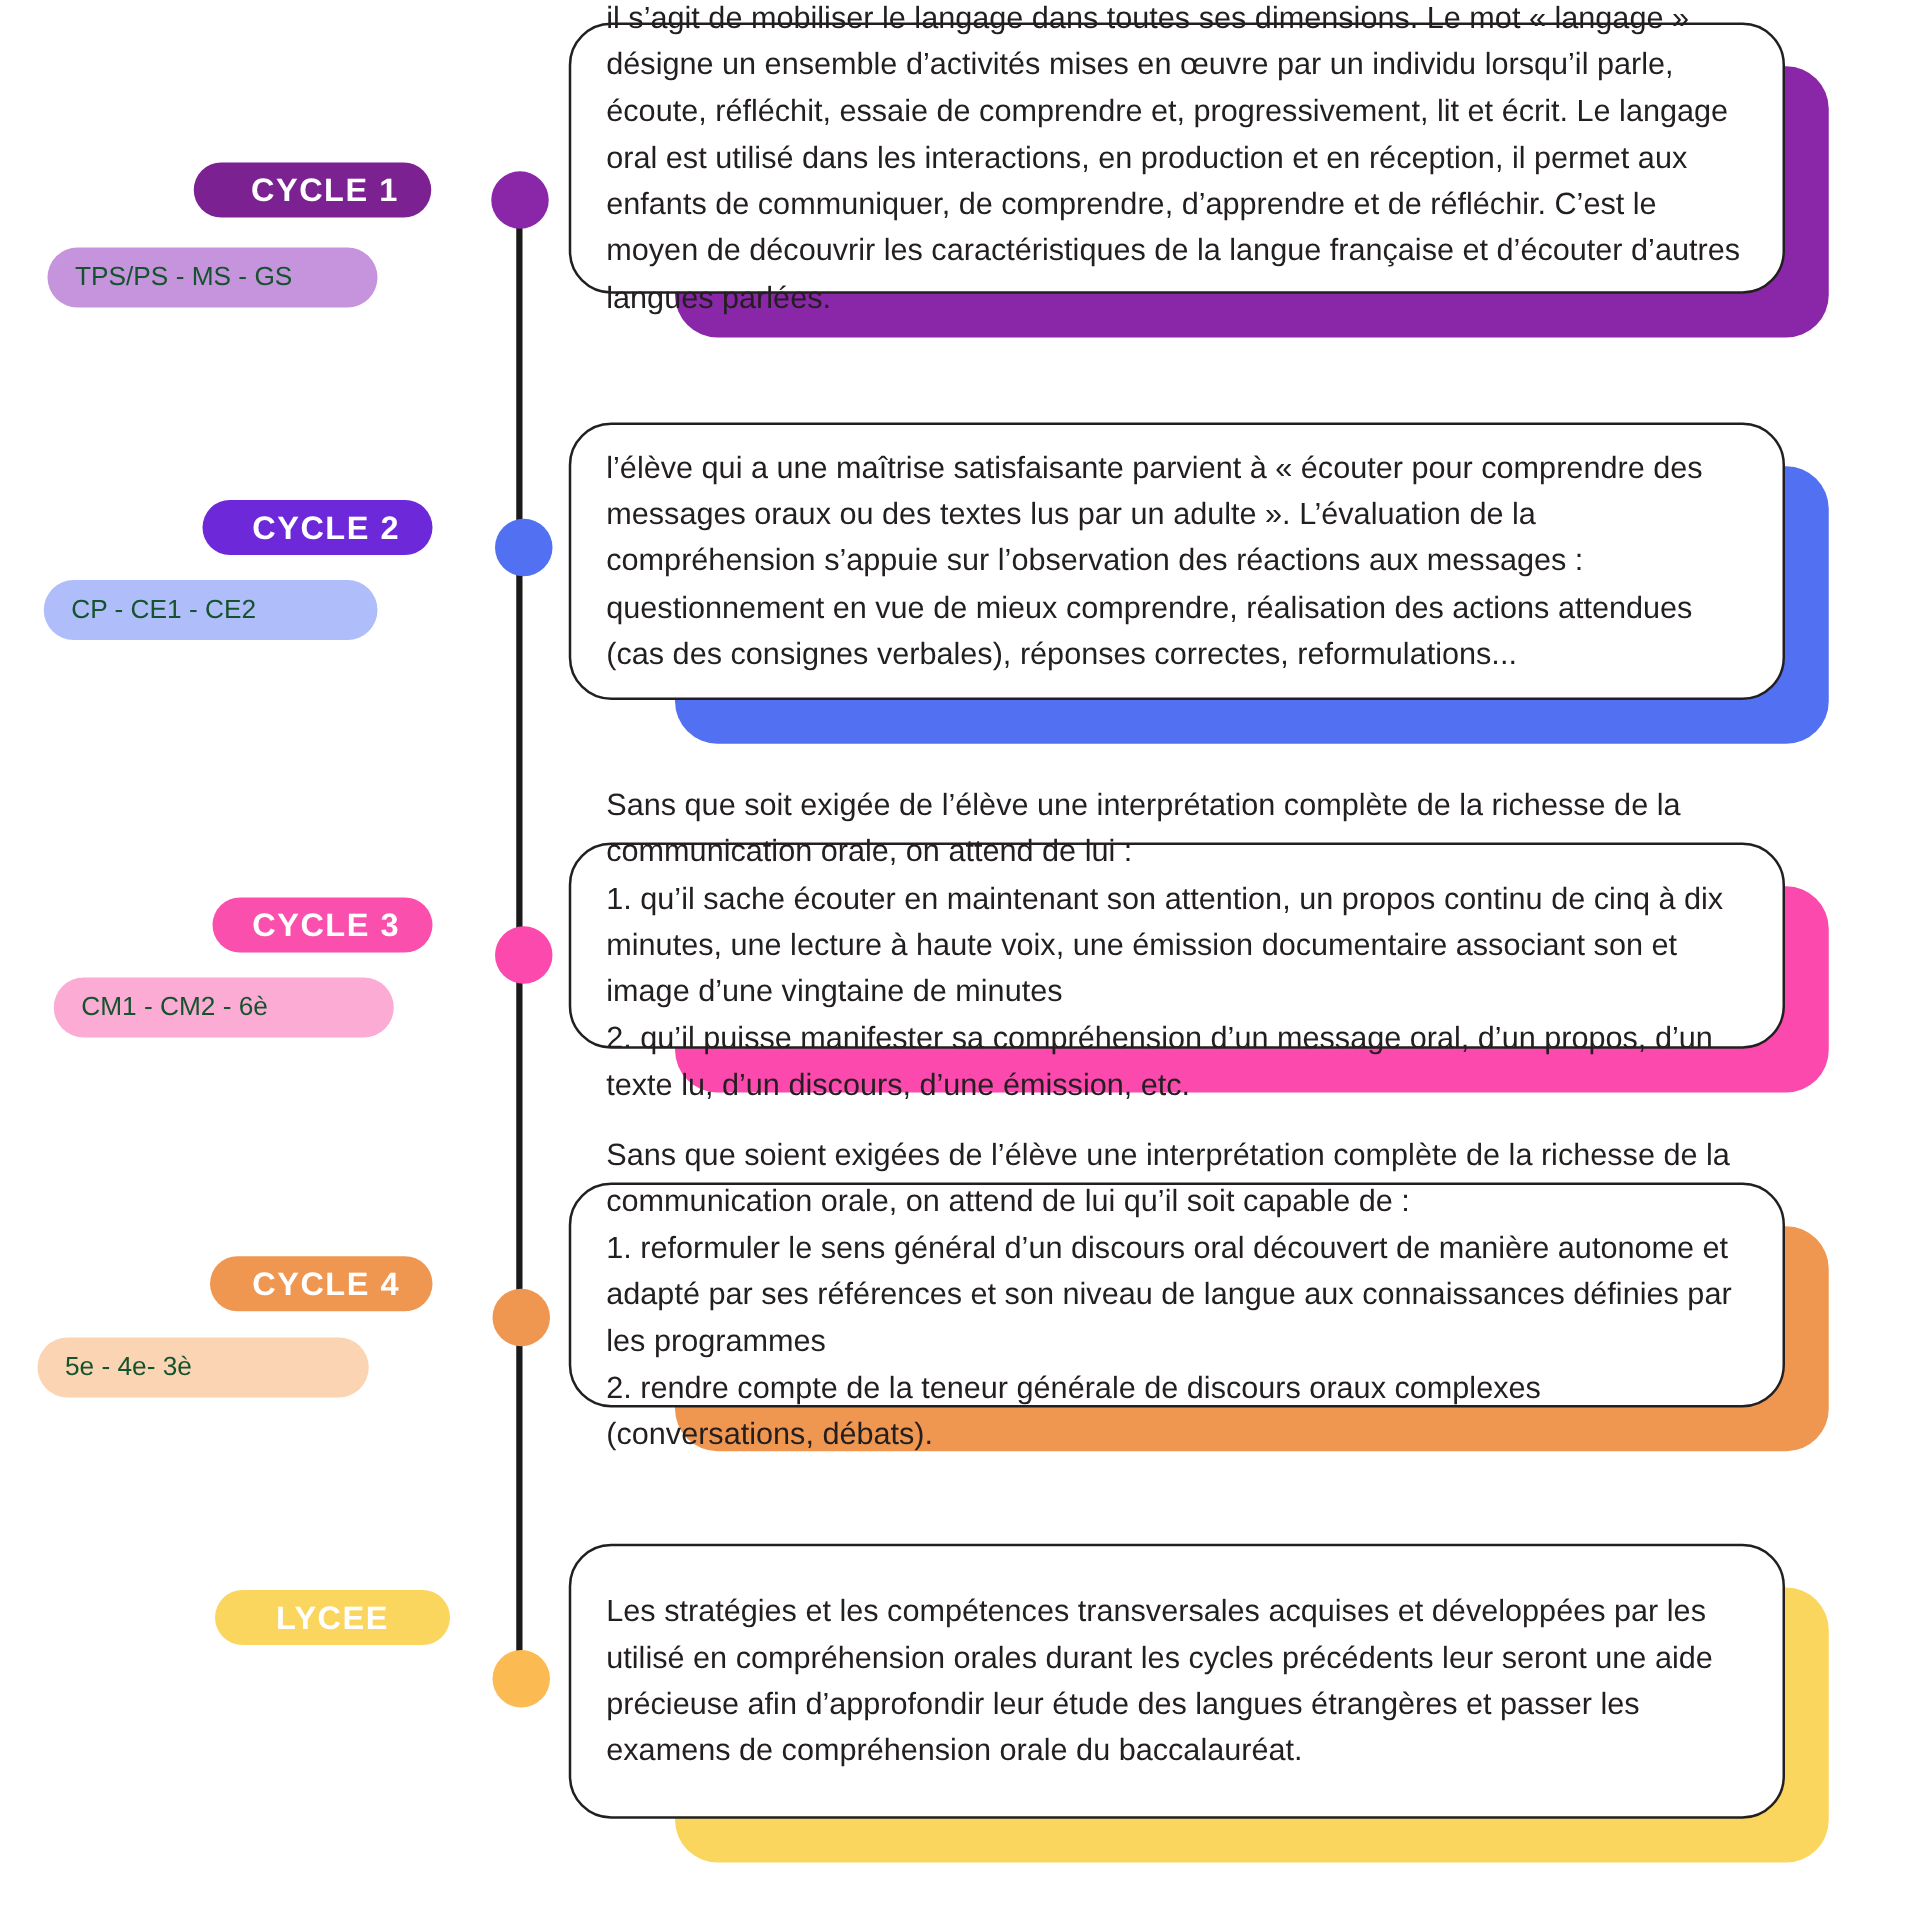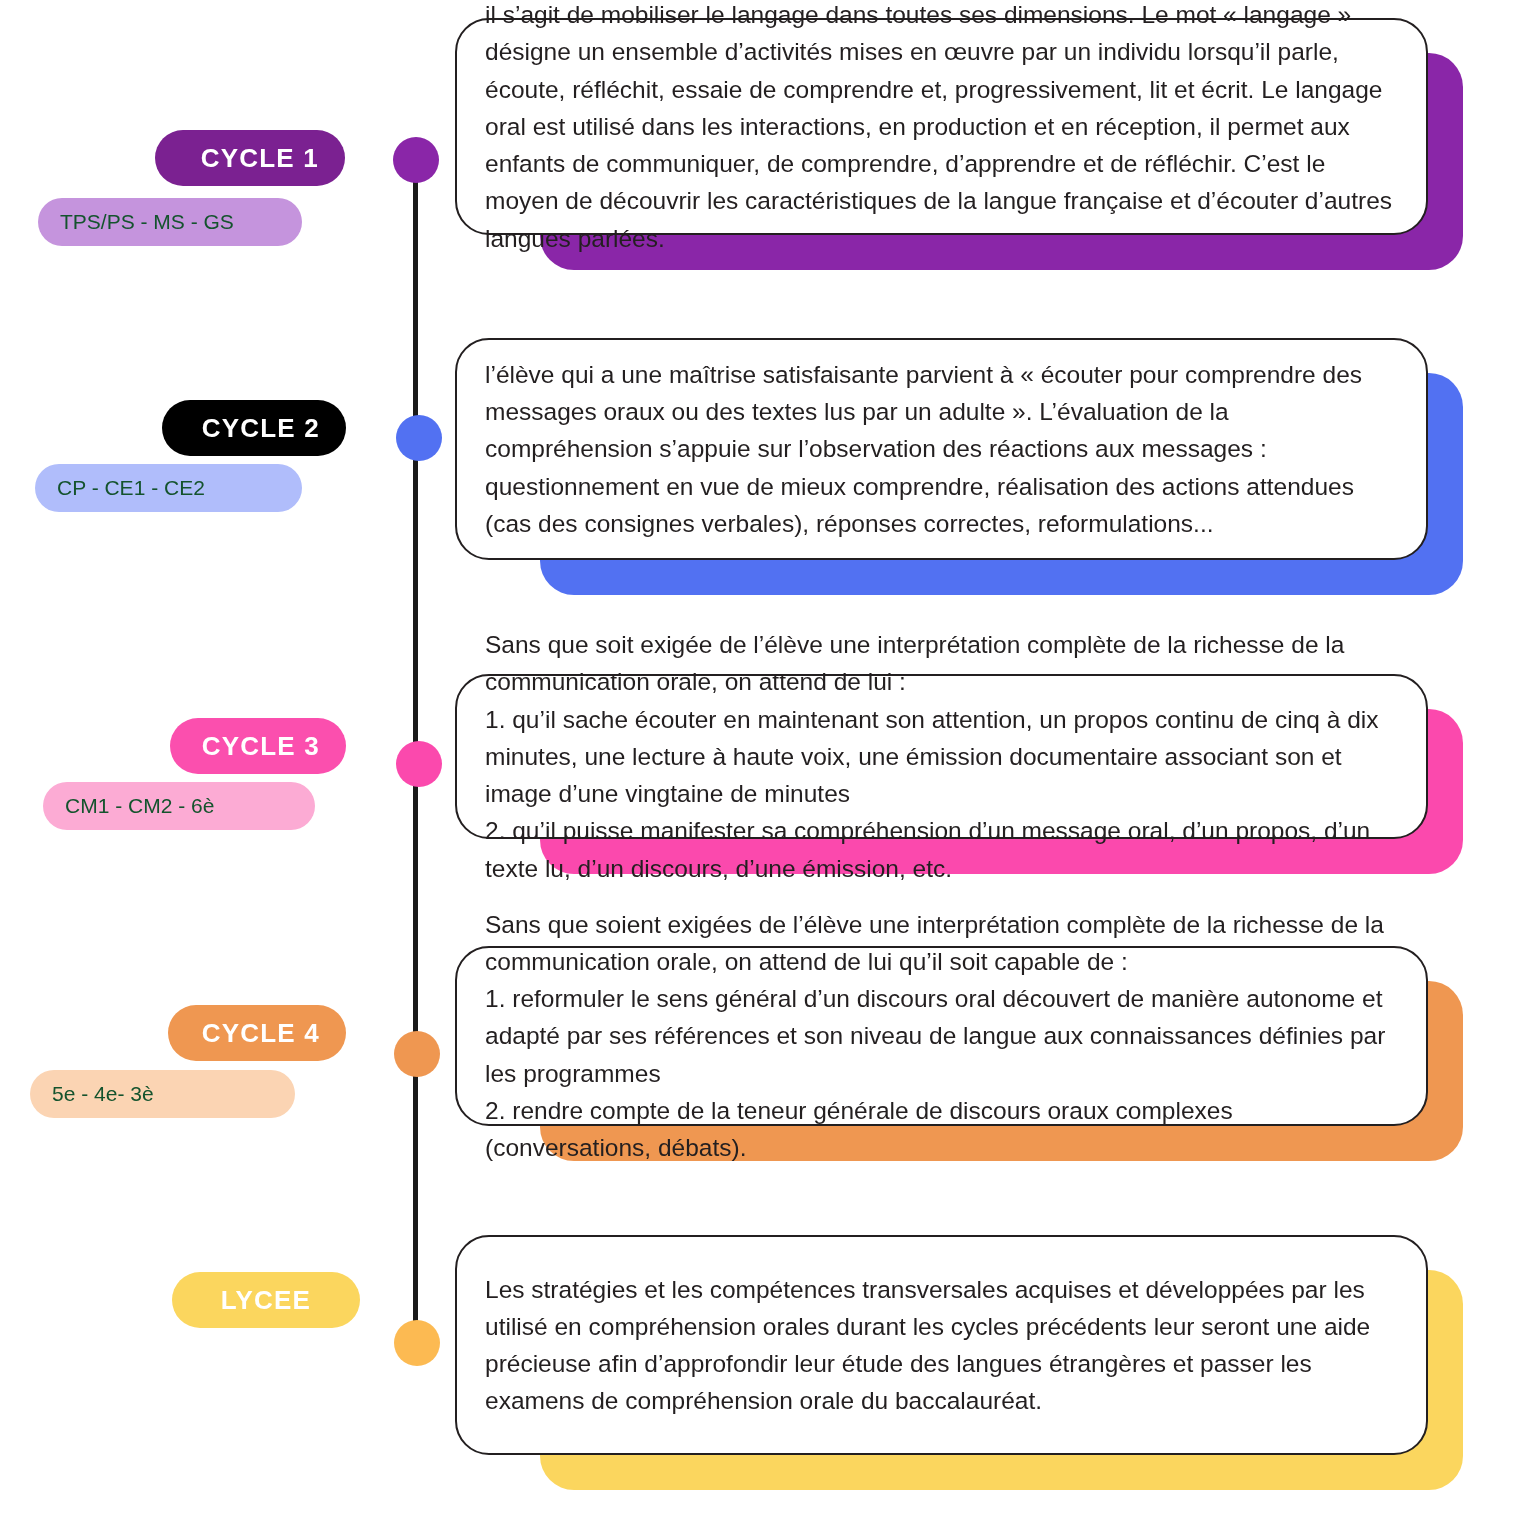"CYCLE 1" .cycle-badge { height: 56px -> 44px }
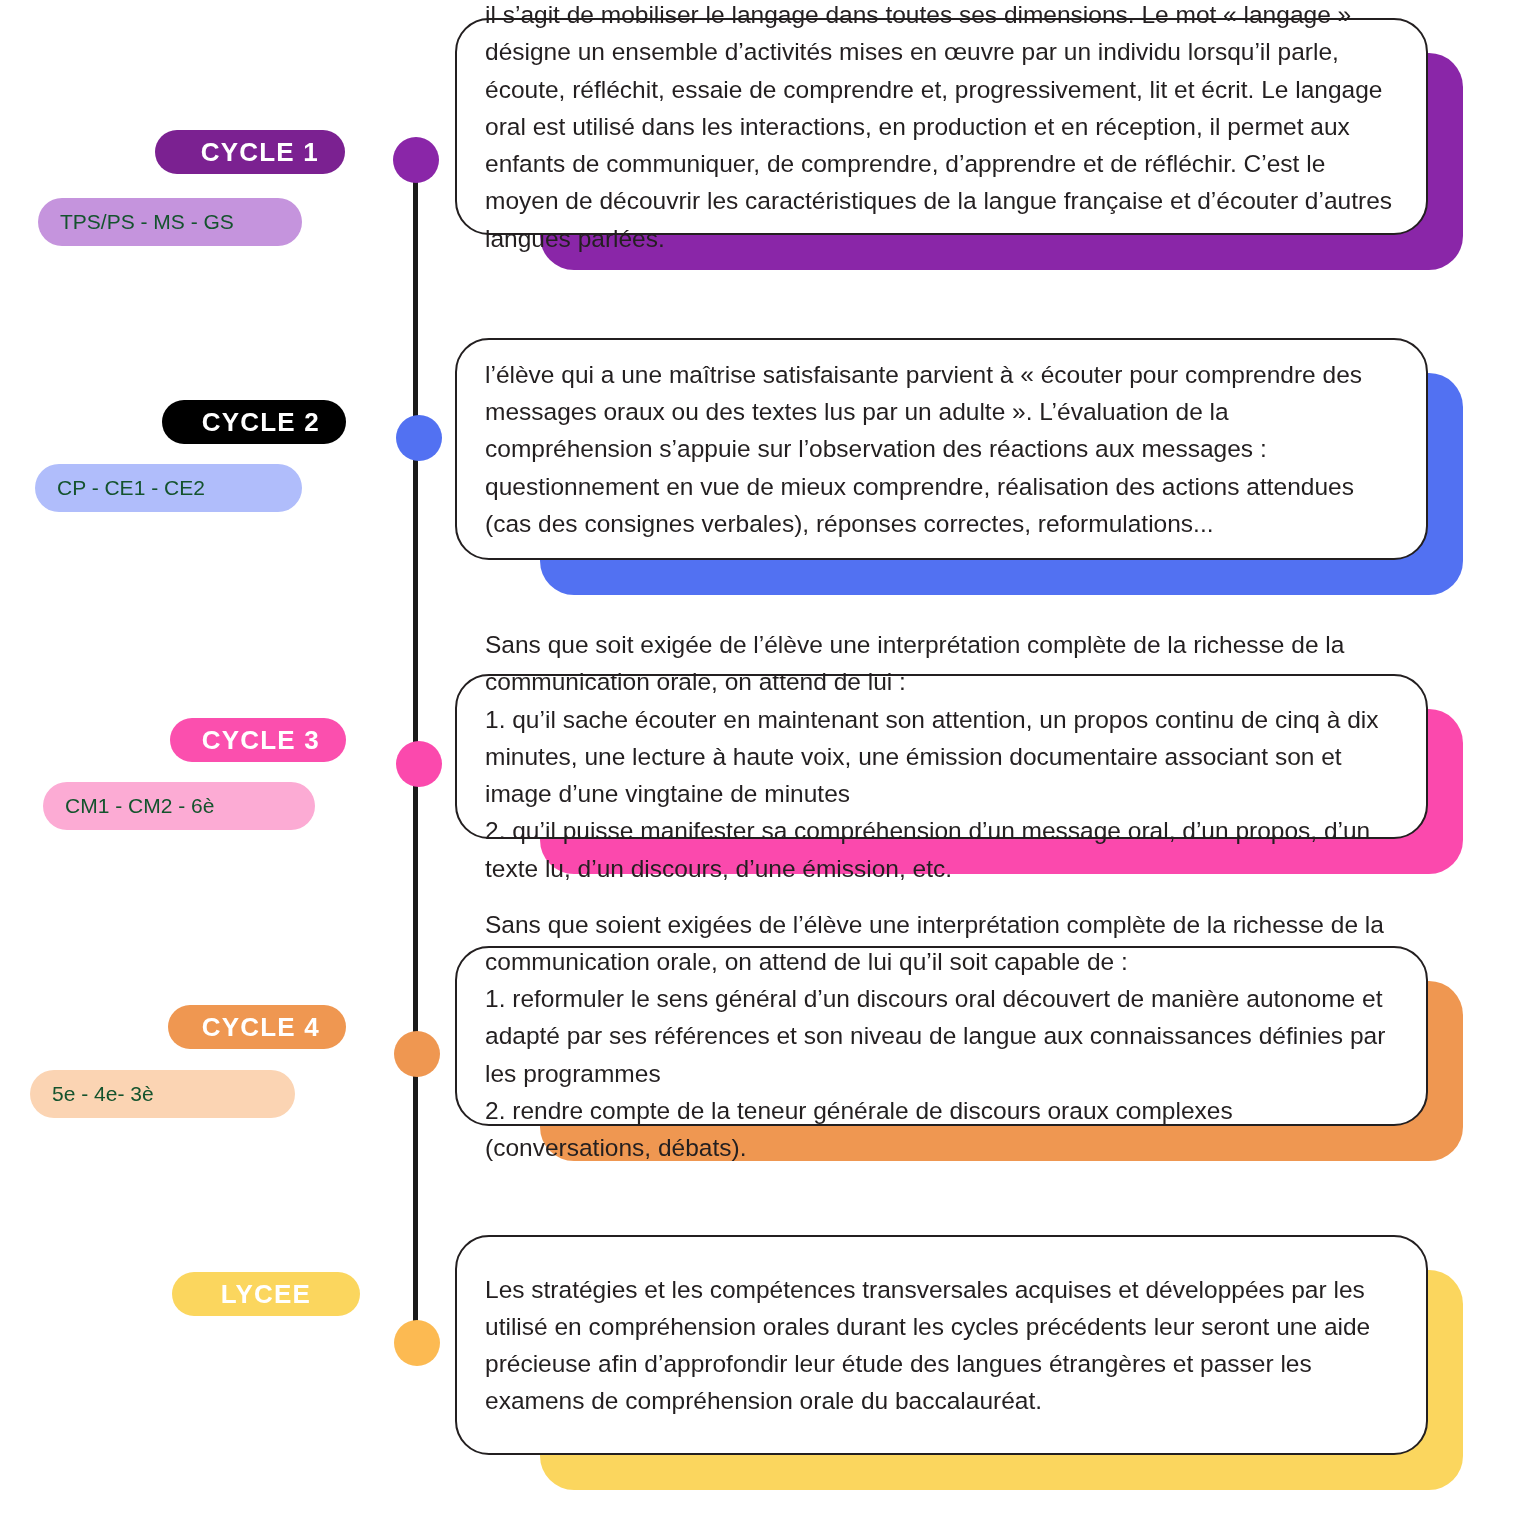"CYCLE 2" div.cycle-badge { background: #000000 -> #6d28d9 }
